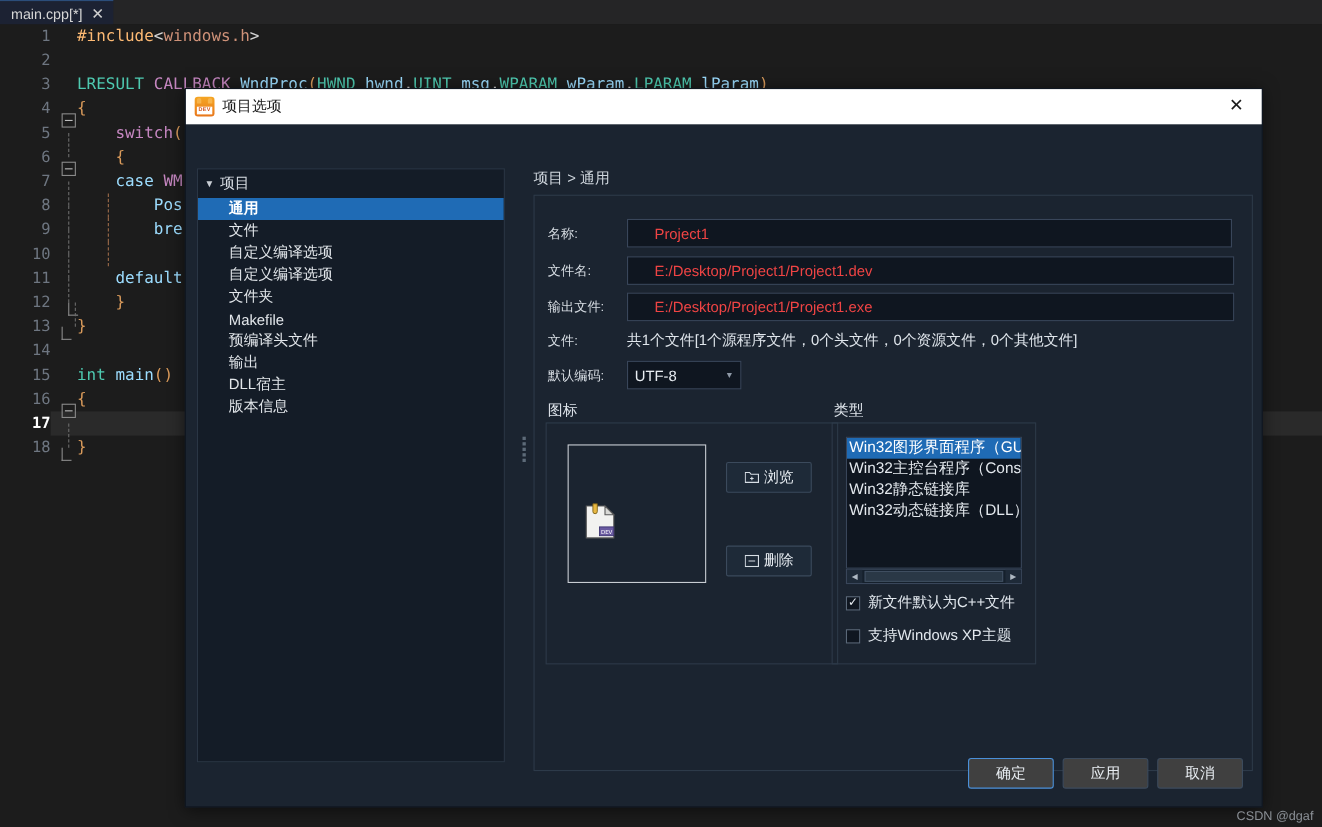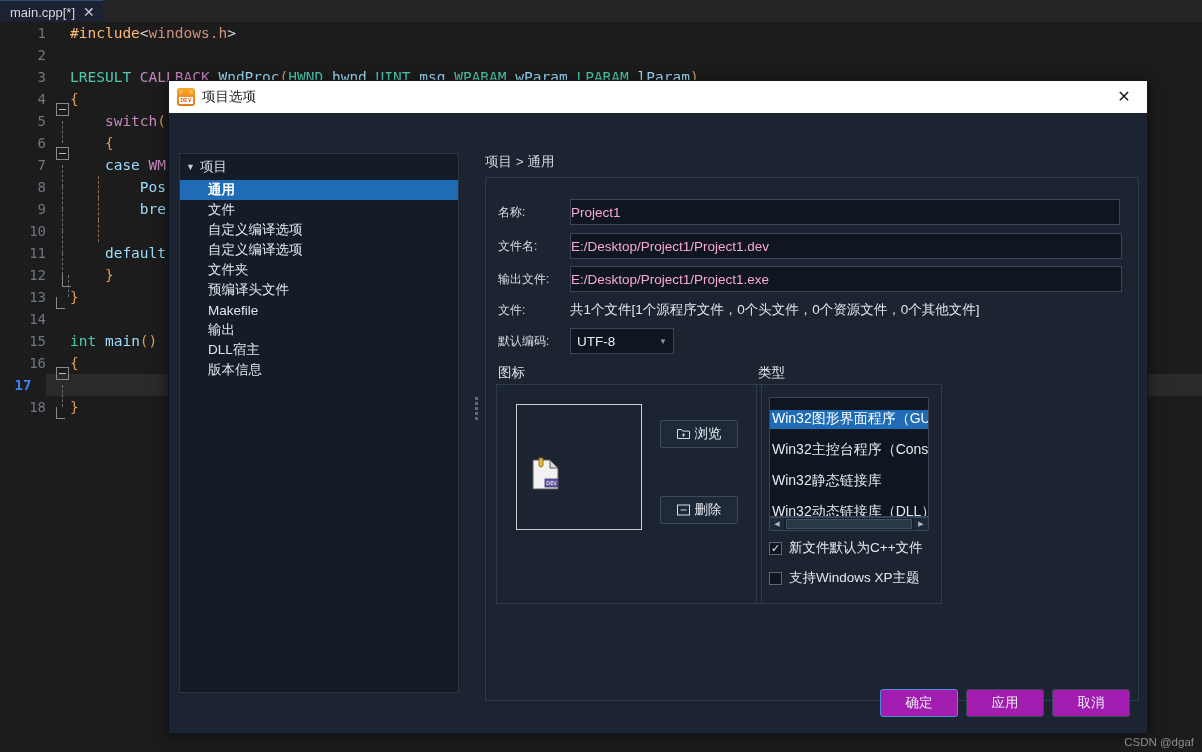"Project1" .finput { color: #f9a8d4 -> #ef4444; padding: 0 0 -> 0 24px }
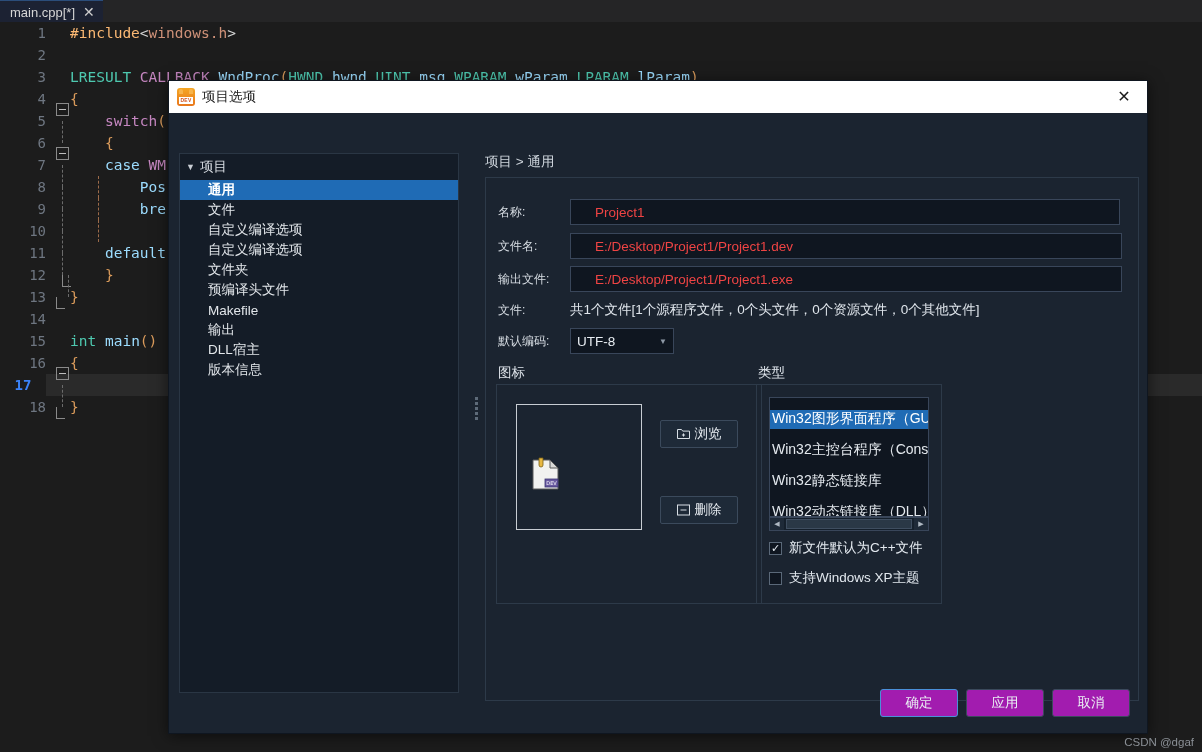"预编译头文件" div.tree-item { order: before "Makefile" -> after "Makefile" }
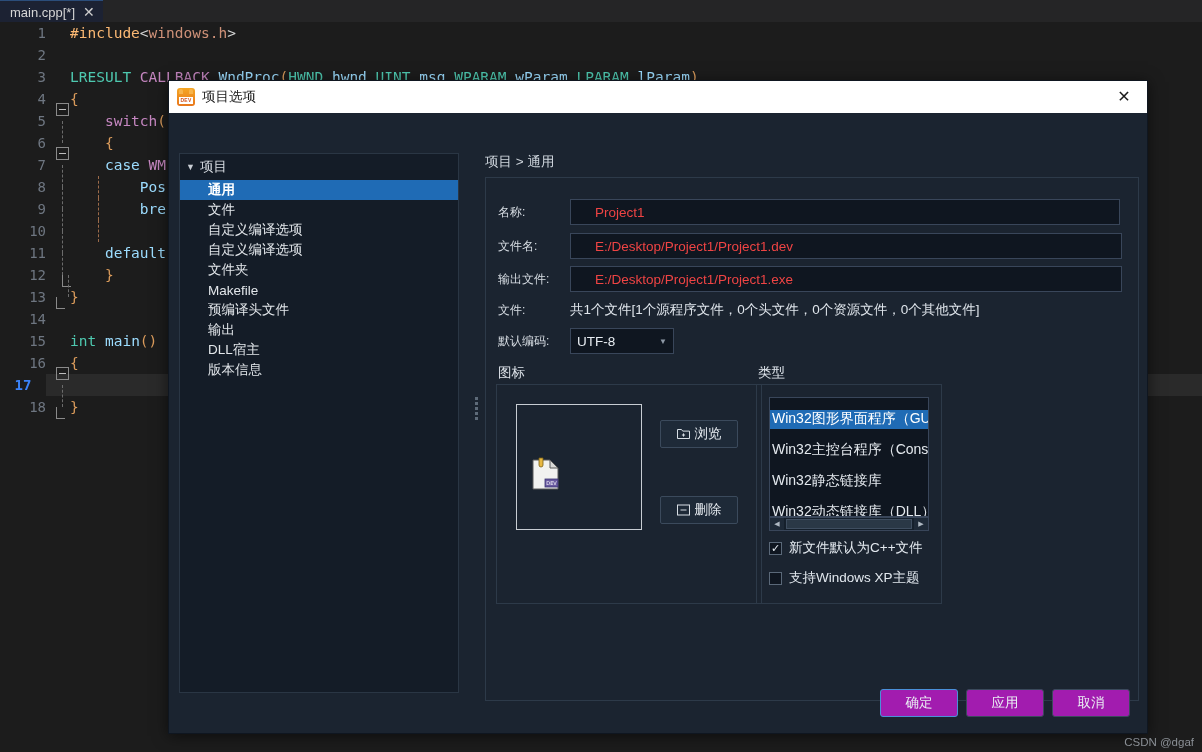"17" .gutter.cur { color: #3b82f6 -> #ffffff; text-align: center -> none }
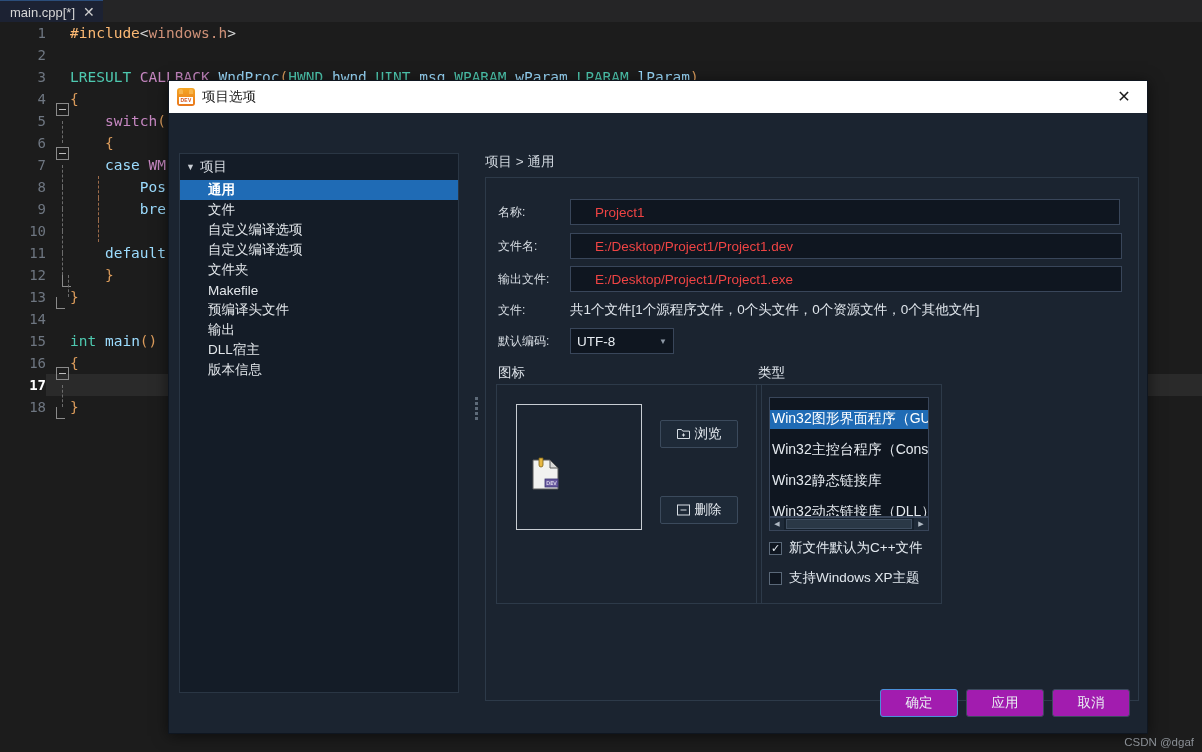"Win32图形界面程序（GU" .lb-item { margin-top: 12px -> none }
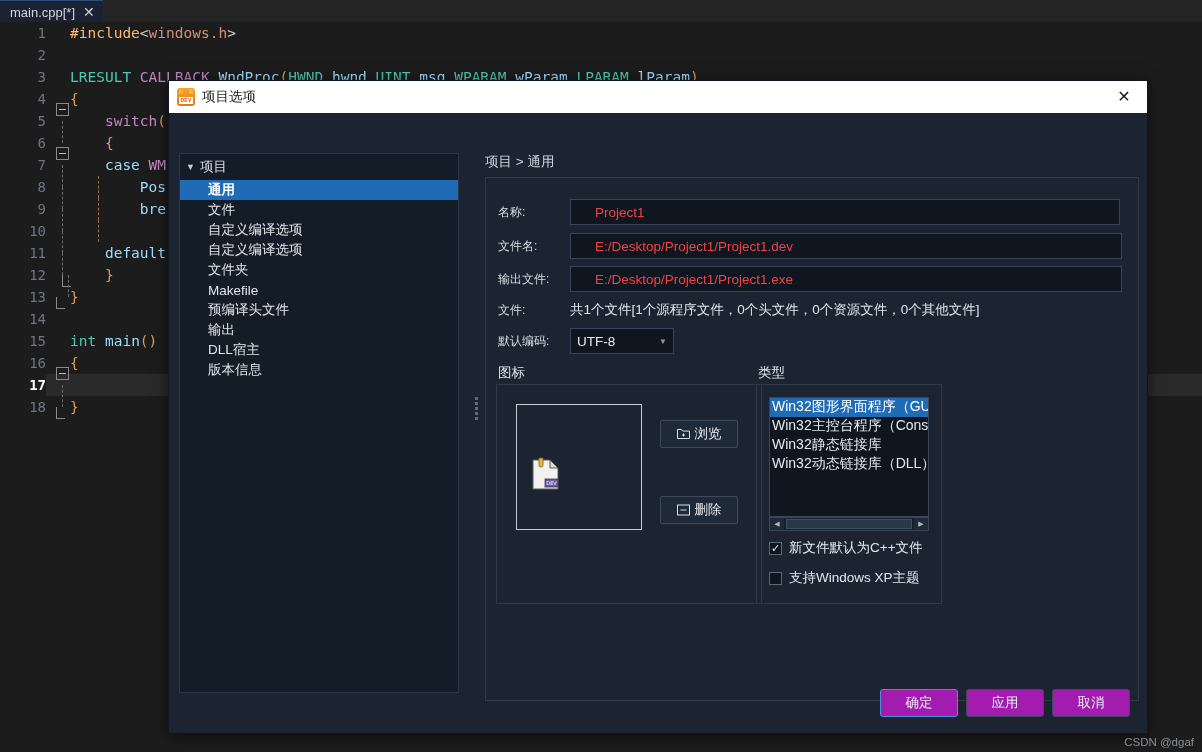"确定" .fbtn { background: #a21caf -> #404040 }
